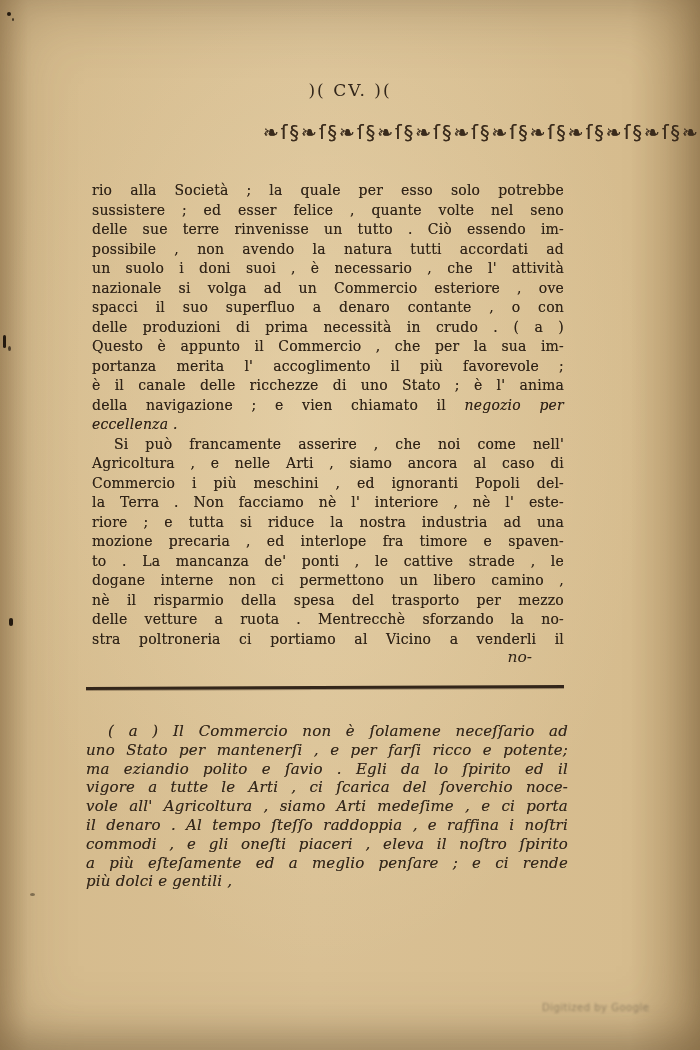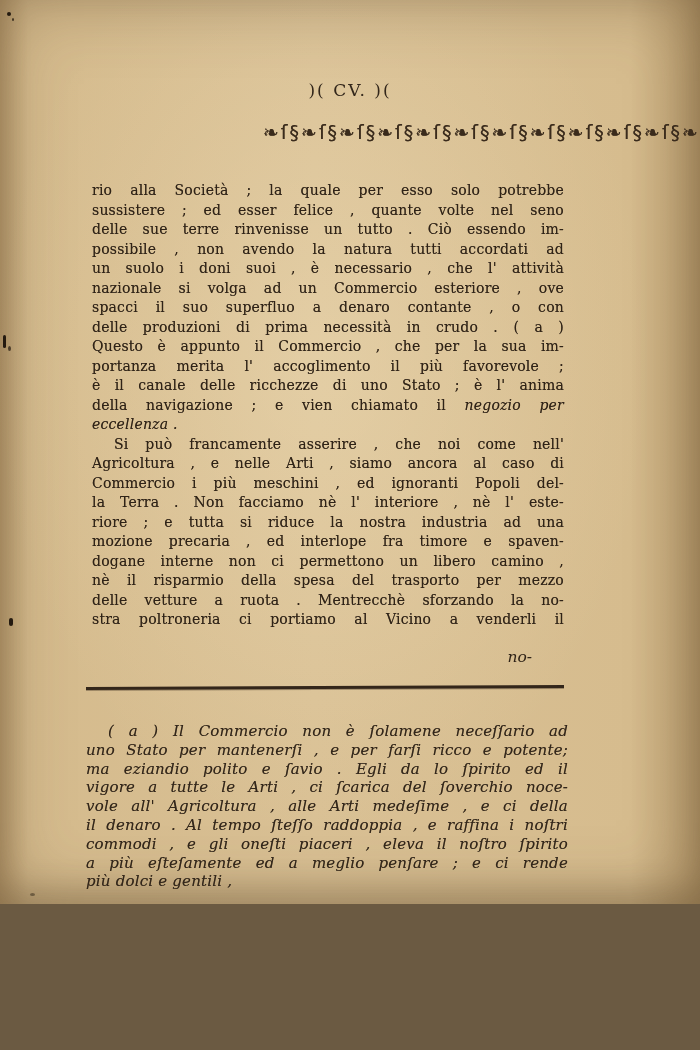")( CV. )(" .page { height: 904px -> 1050px }
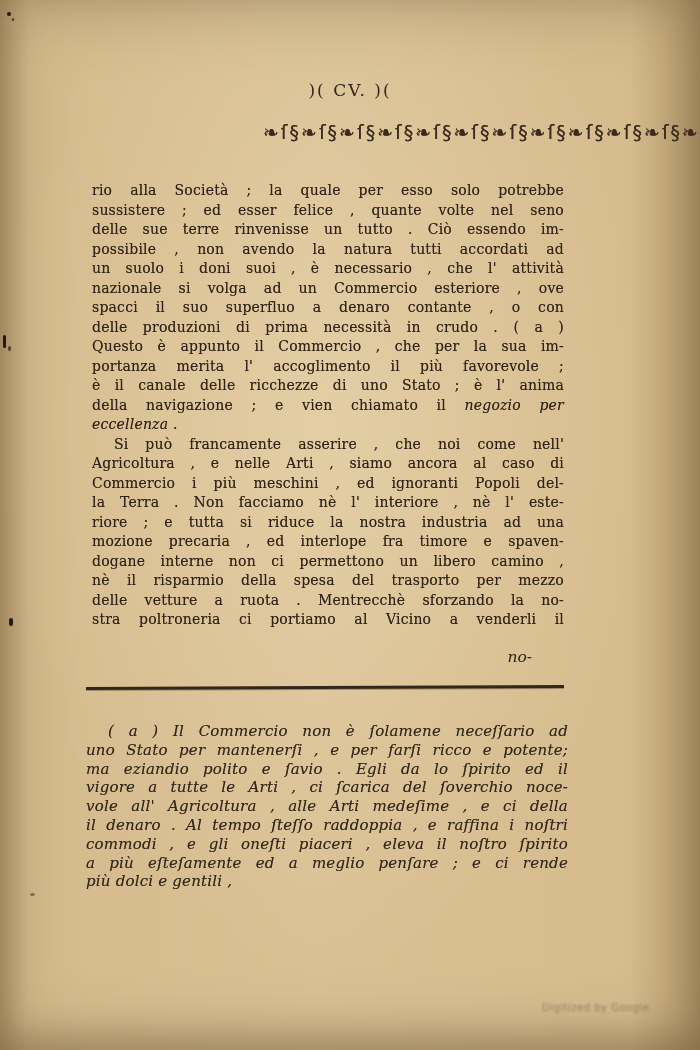"to . La mancanza de'" div.tline { html: none -> <div><span>to . La mancanza de' ponti , le cattive strade , le</span></div> }
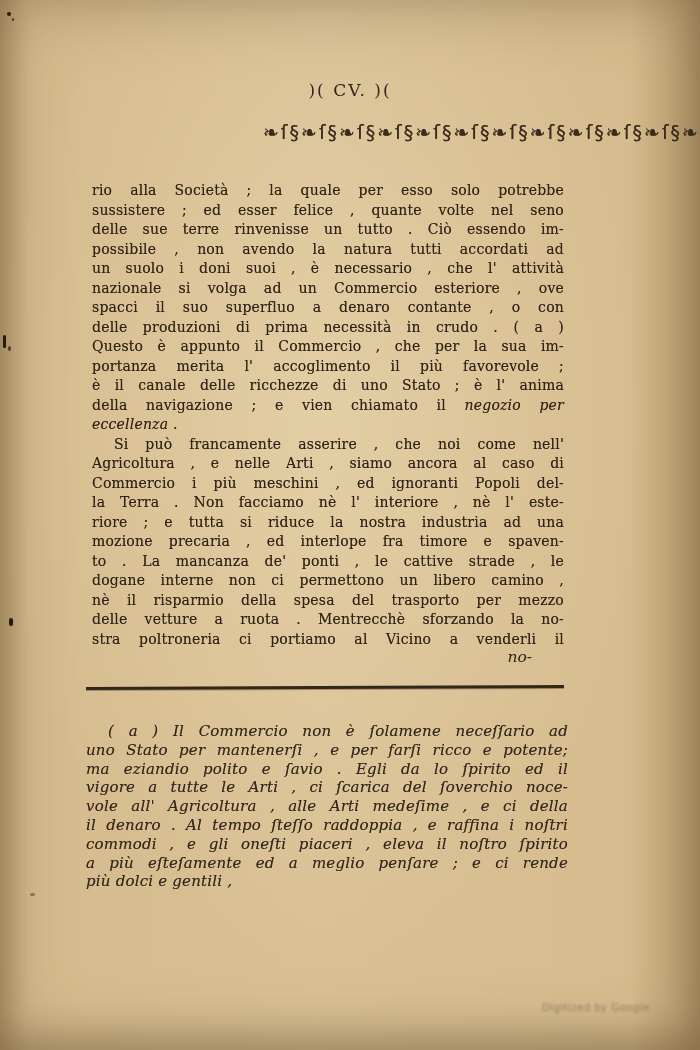"vole all' Agricoltura , alle" span { text: alle Arti medeſime , e ci della -> siamo Arti medeſime , e ci porta }
